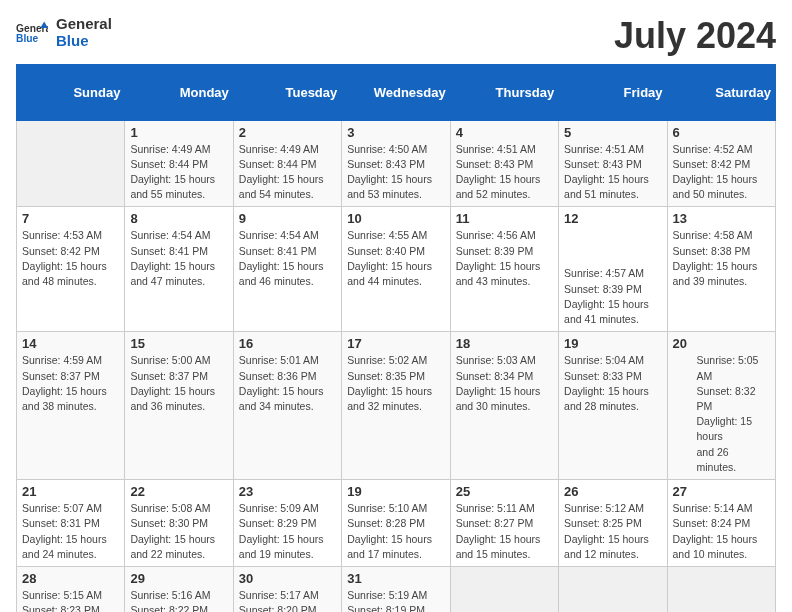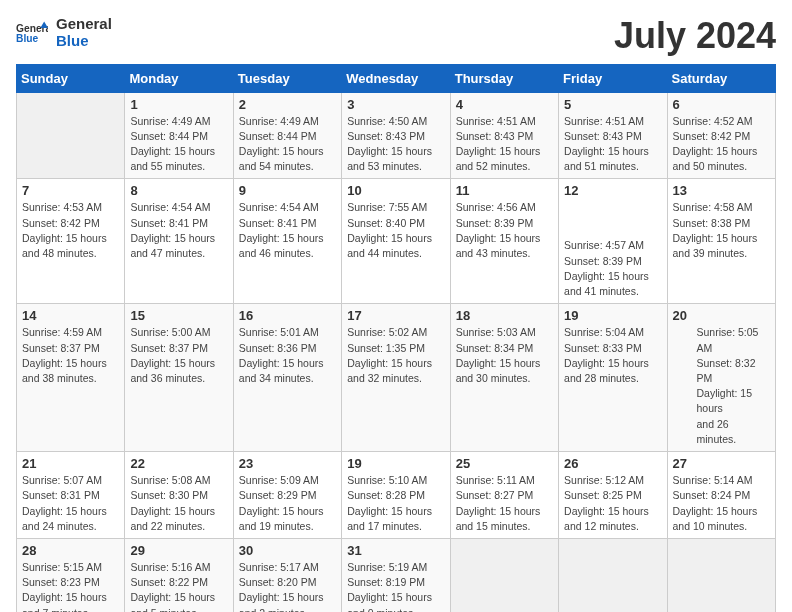"Sunday" thead tr th { padding: 6px 4px -> 20px 4px; text-align: left -> right }
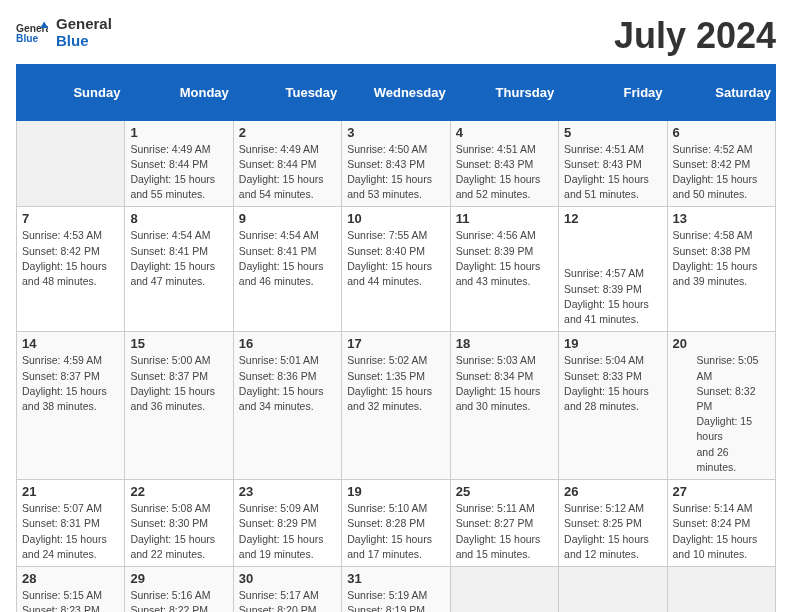"Sunrise: 7:55 AM" div.day-info { text: 7:55 -> 4:55 }
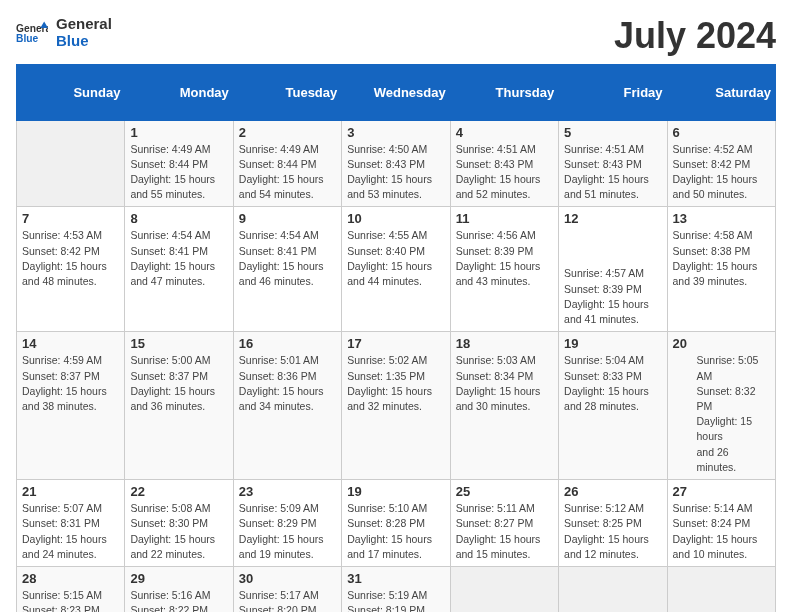"Sunrise: 5:02 AM" div.day-info { text: 1:35 -> 8:35 }
